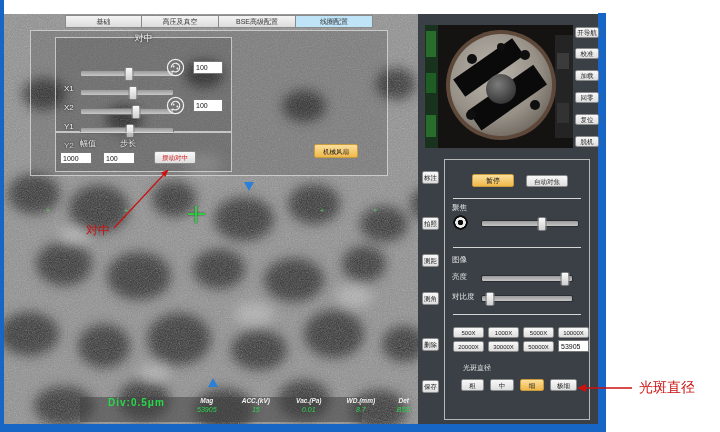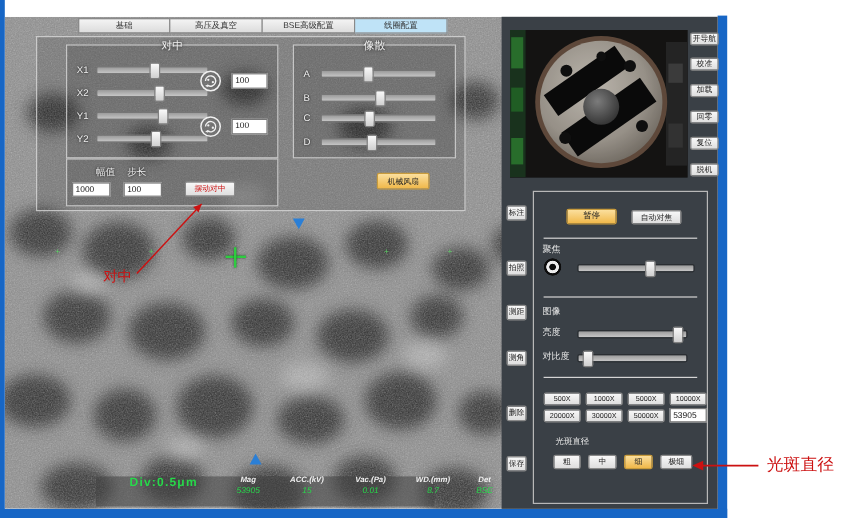"像散" div.gbox { html: <div> <div>像散</div> <div> <span>A</span> <div> <div></div> </div> </div> <div> <span>B</span> <div> <div></div> </div> </div> <div> <span>C</span> <div> <div></div> </div> </div> <div> <span>D</span> <div> <div></div> </div> </div> </div> -> none }
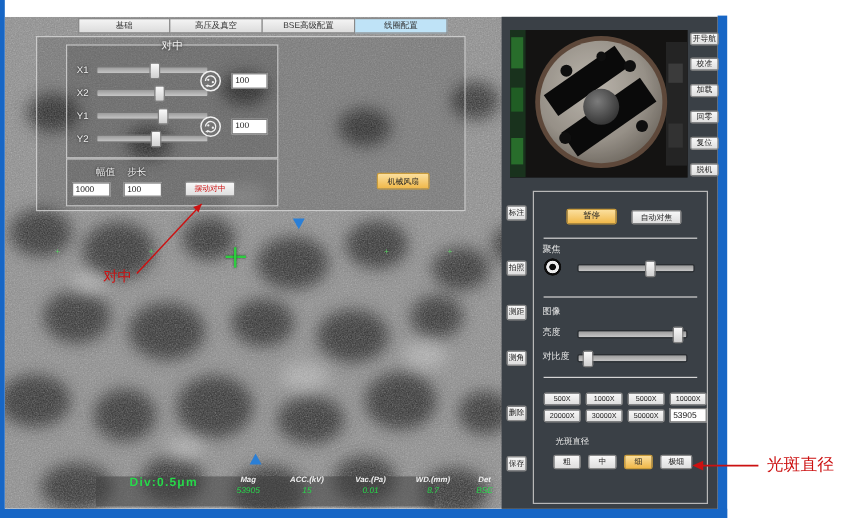"X1" .slabel { margin-top: none -> 30px }
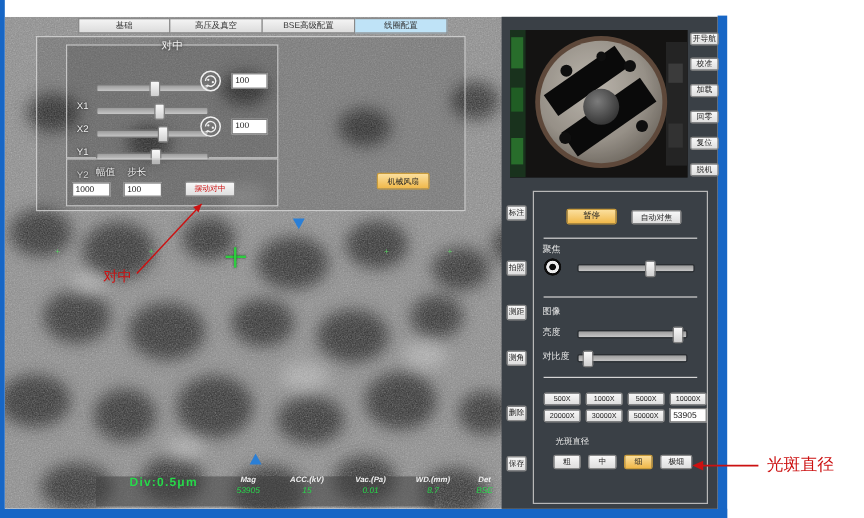"步长" div.lbl { left: 50px -> 64px }
